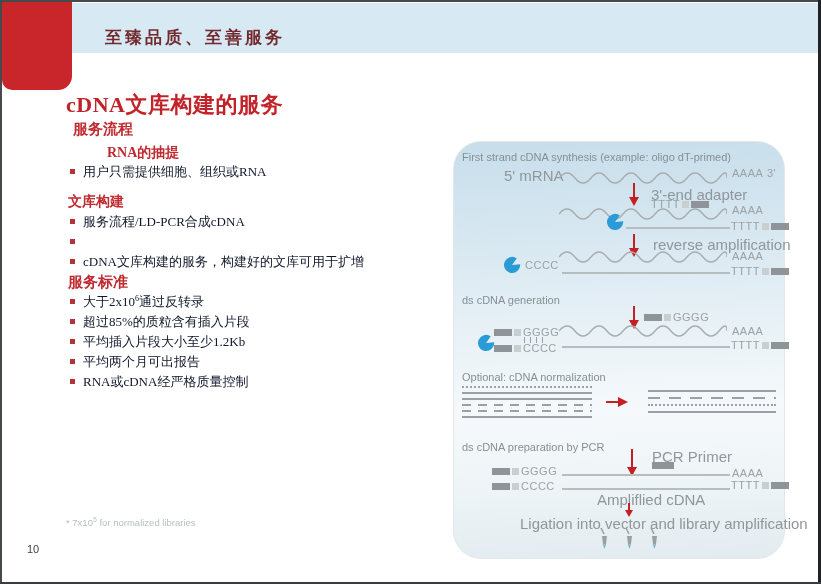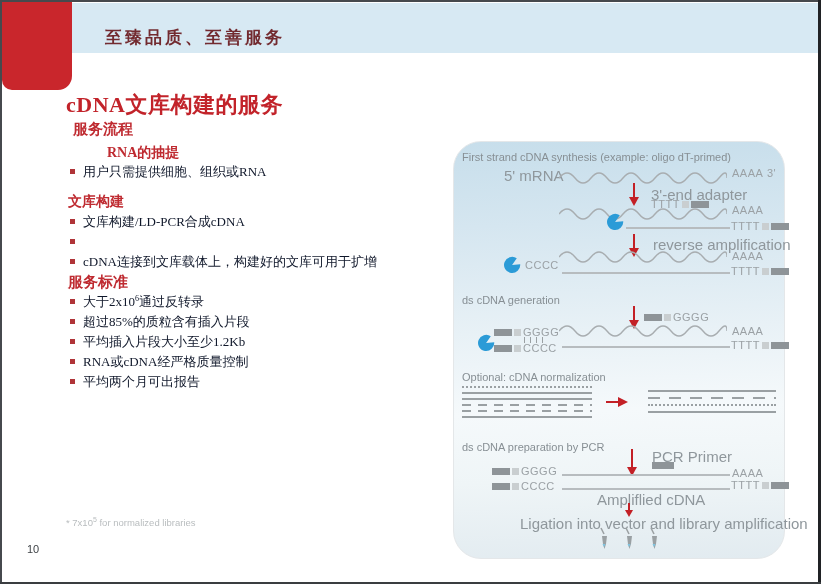"文库构建/LD-PCR合成cDNA" span { text: 文库构建/LD-PCR -> 服务流程/LD-PCR }
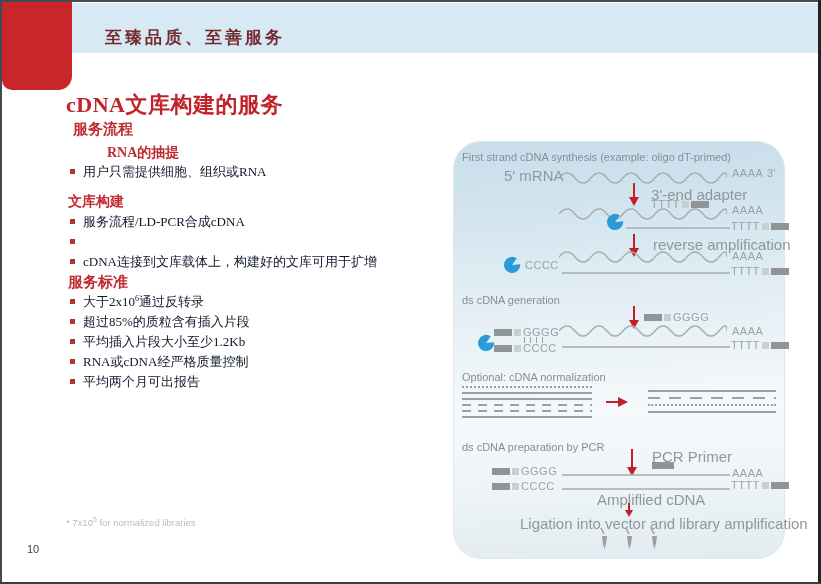"cDNA连接到文库载体上，构建好的文库可用于扩增" span { text: cDNA连接到文库载体上 -> cDNA文库构建的服务 }
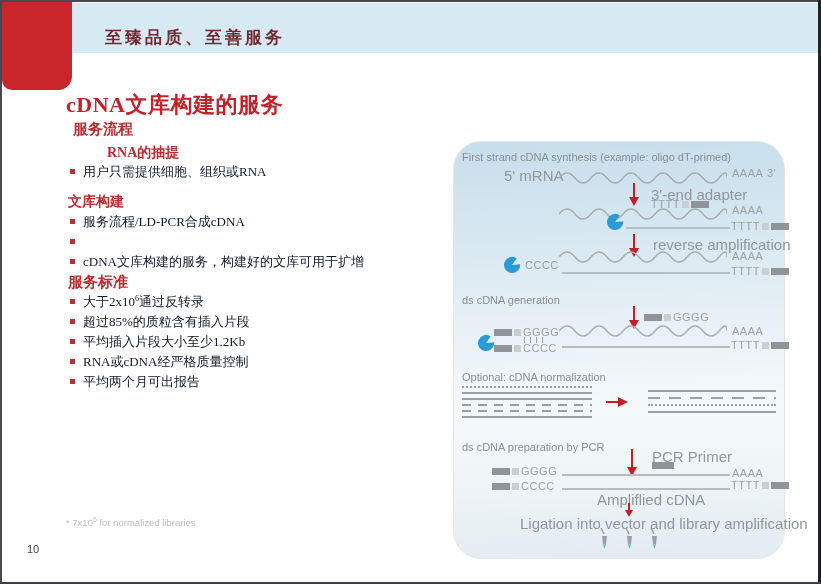"RNA或cDNA经严格质量控制" div.li { order: before "平均两个月可出报告" -> after "平均两个月可出报告" }
